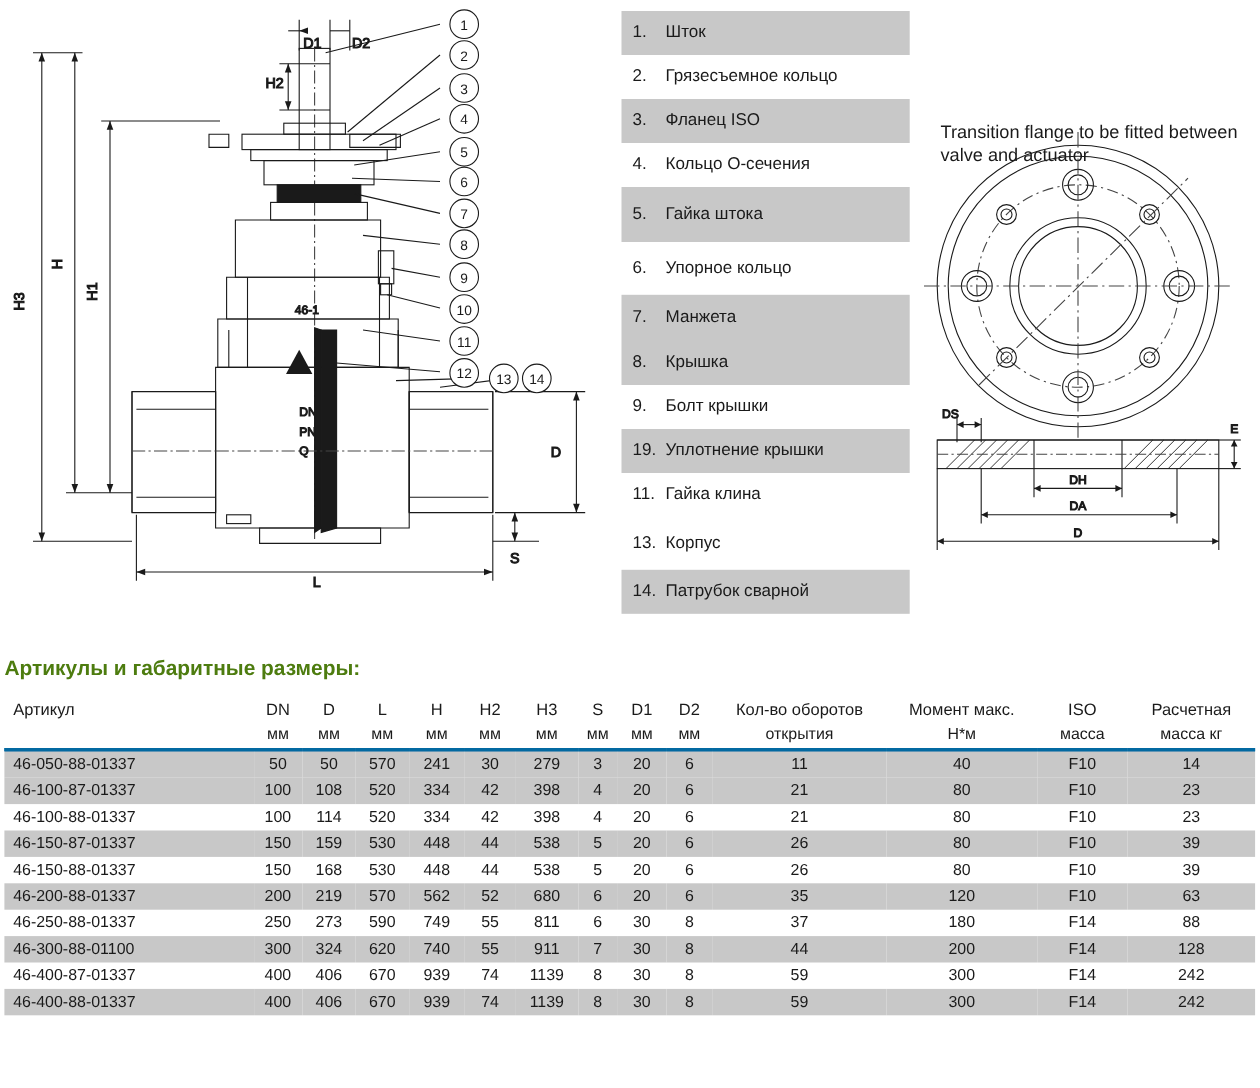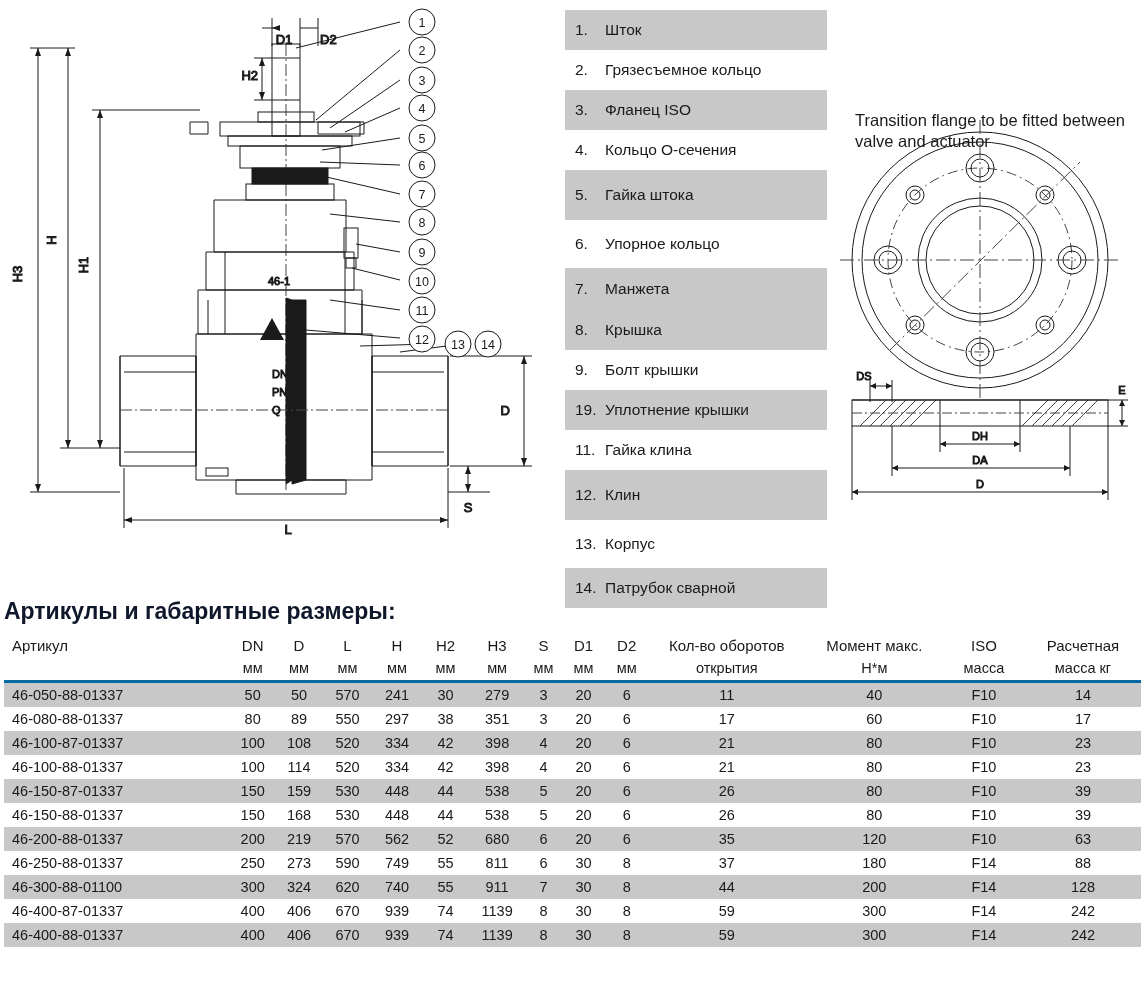"12." div.legend-row { html: <div> <span>12.</span> <span>Клин</span> </div> -> none }
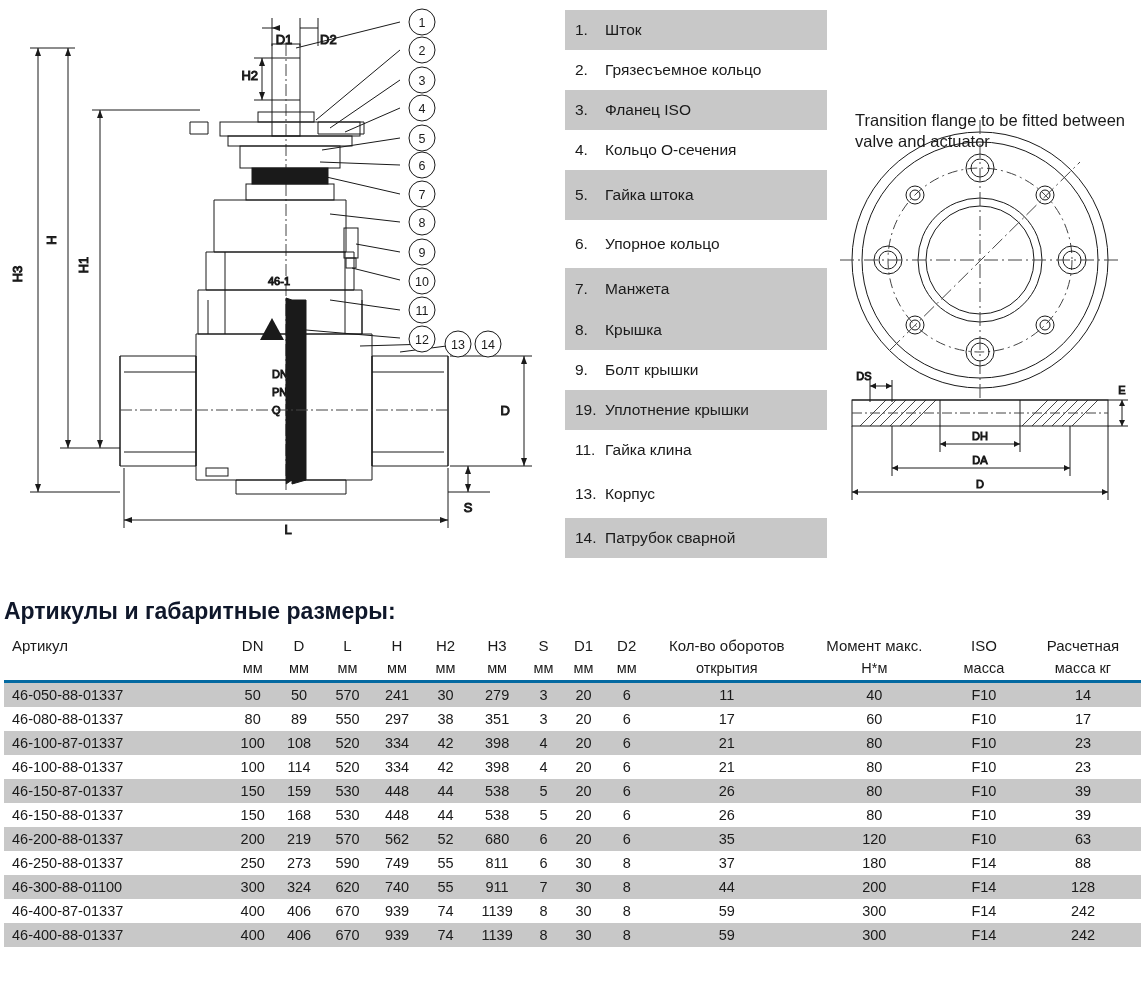"Артикулы и габаритные размеры:" .table-title { color: #0f172a -> #4d7c0f; font-size: 23px -> 19px }
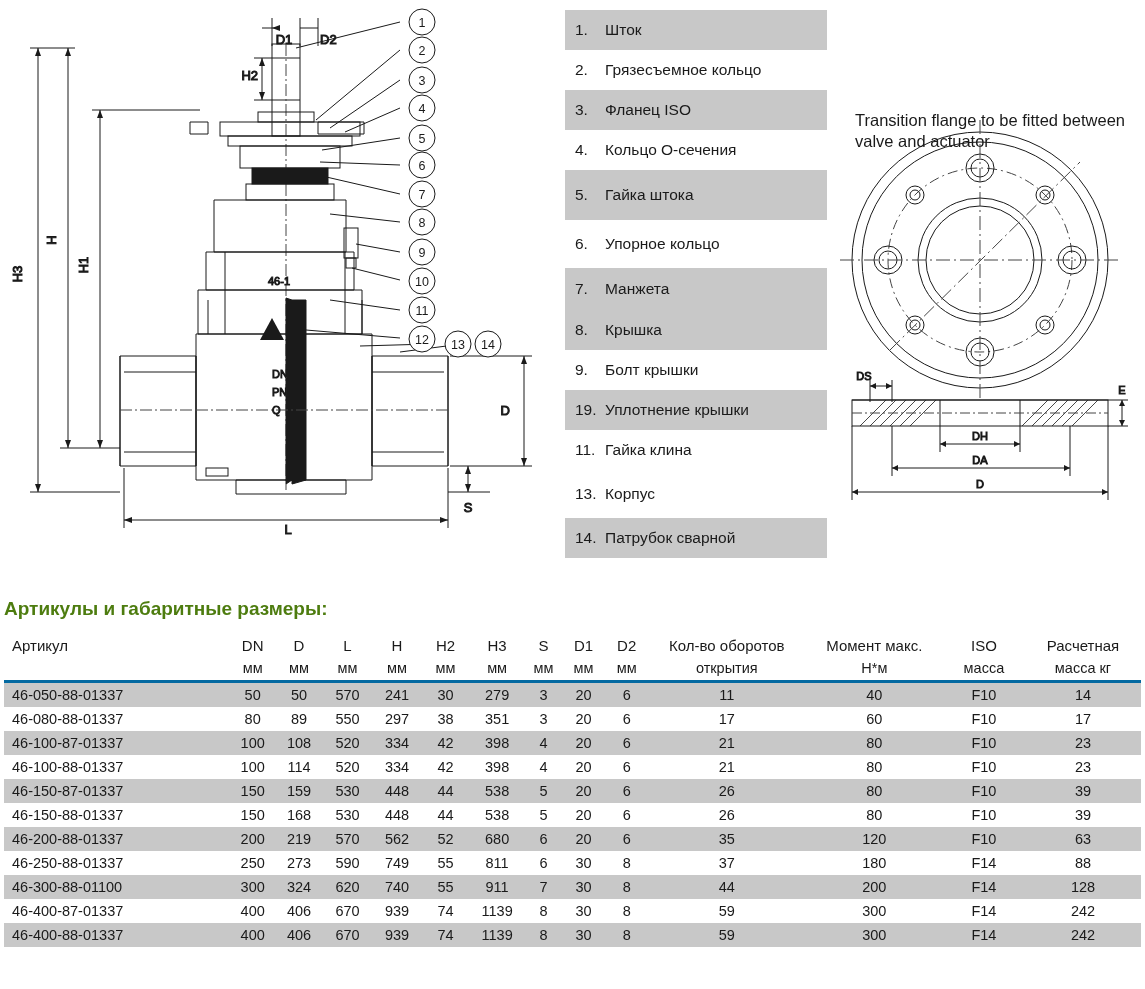"46-080-88-01337" tr { html: <tr> <td>46-080-88-01337</td> <td>80</td> <td>89</td> <td>550</td> <td>297</td> <td>38</td> <td>351</td> <td>3</td> <td>20</td> <td>6</td> <td>17</td> <td>60</td> <td>F10</td> <td>17</td> </tr> -> none }
